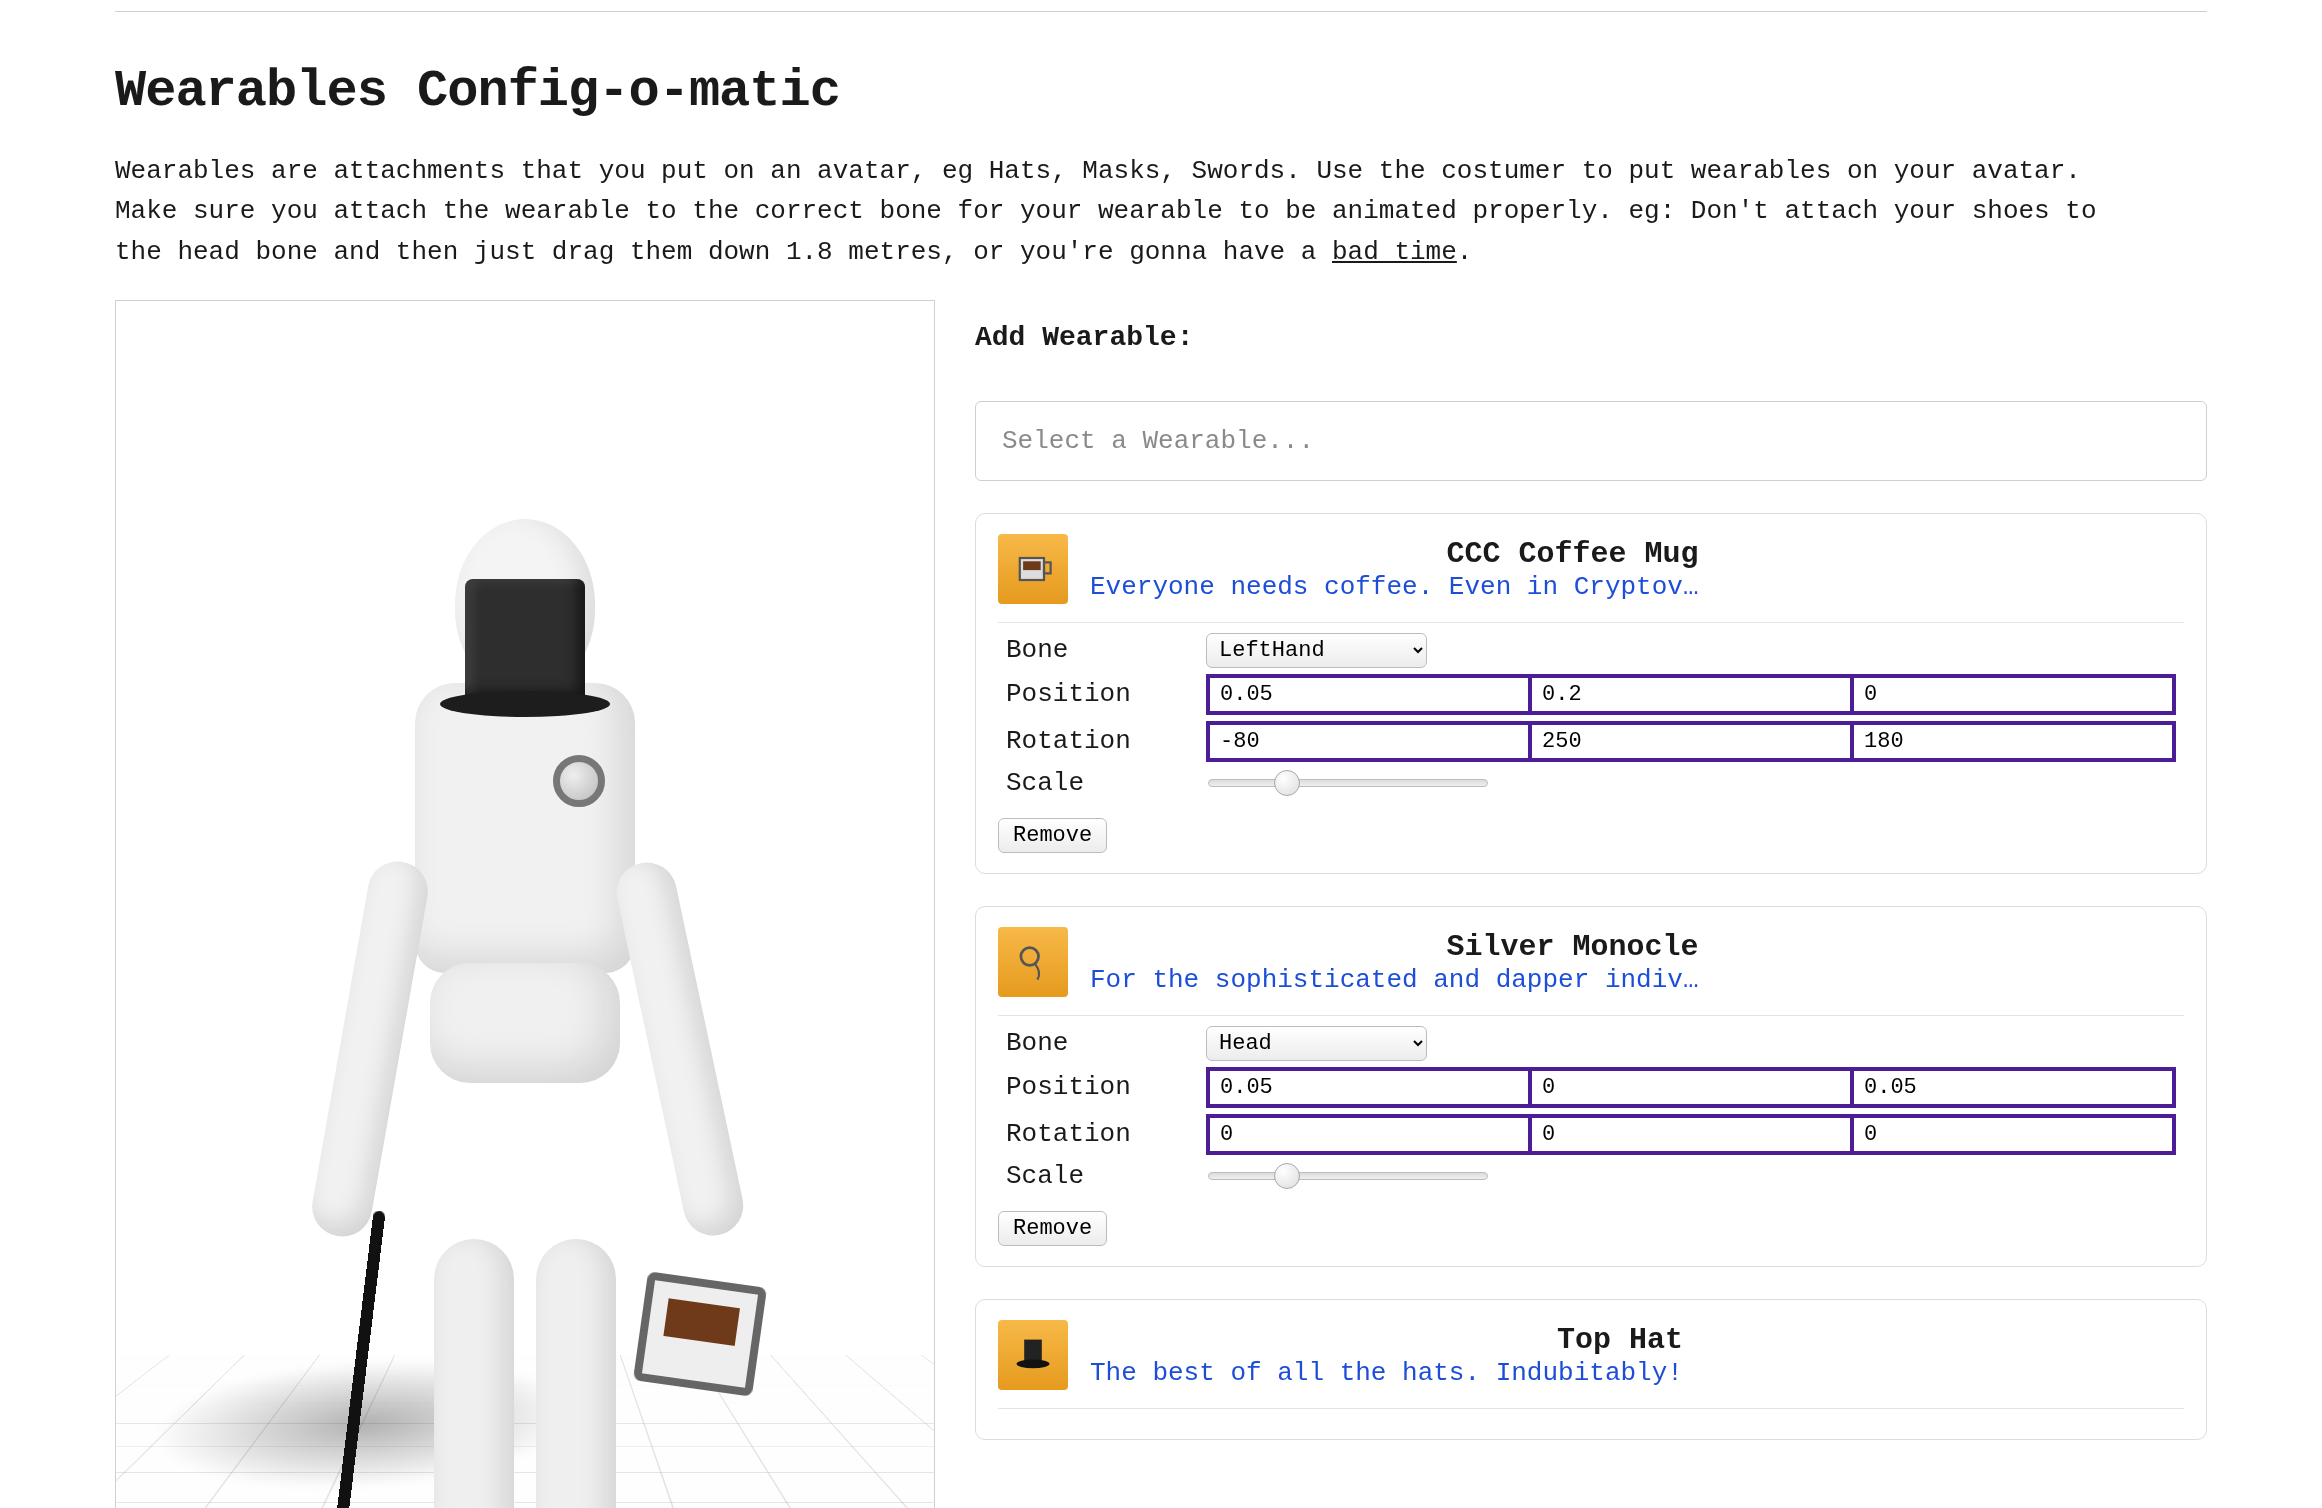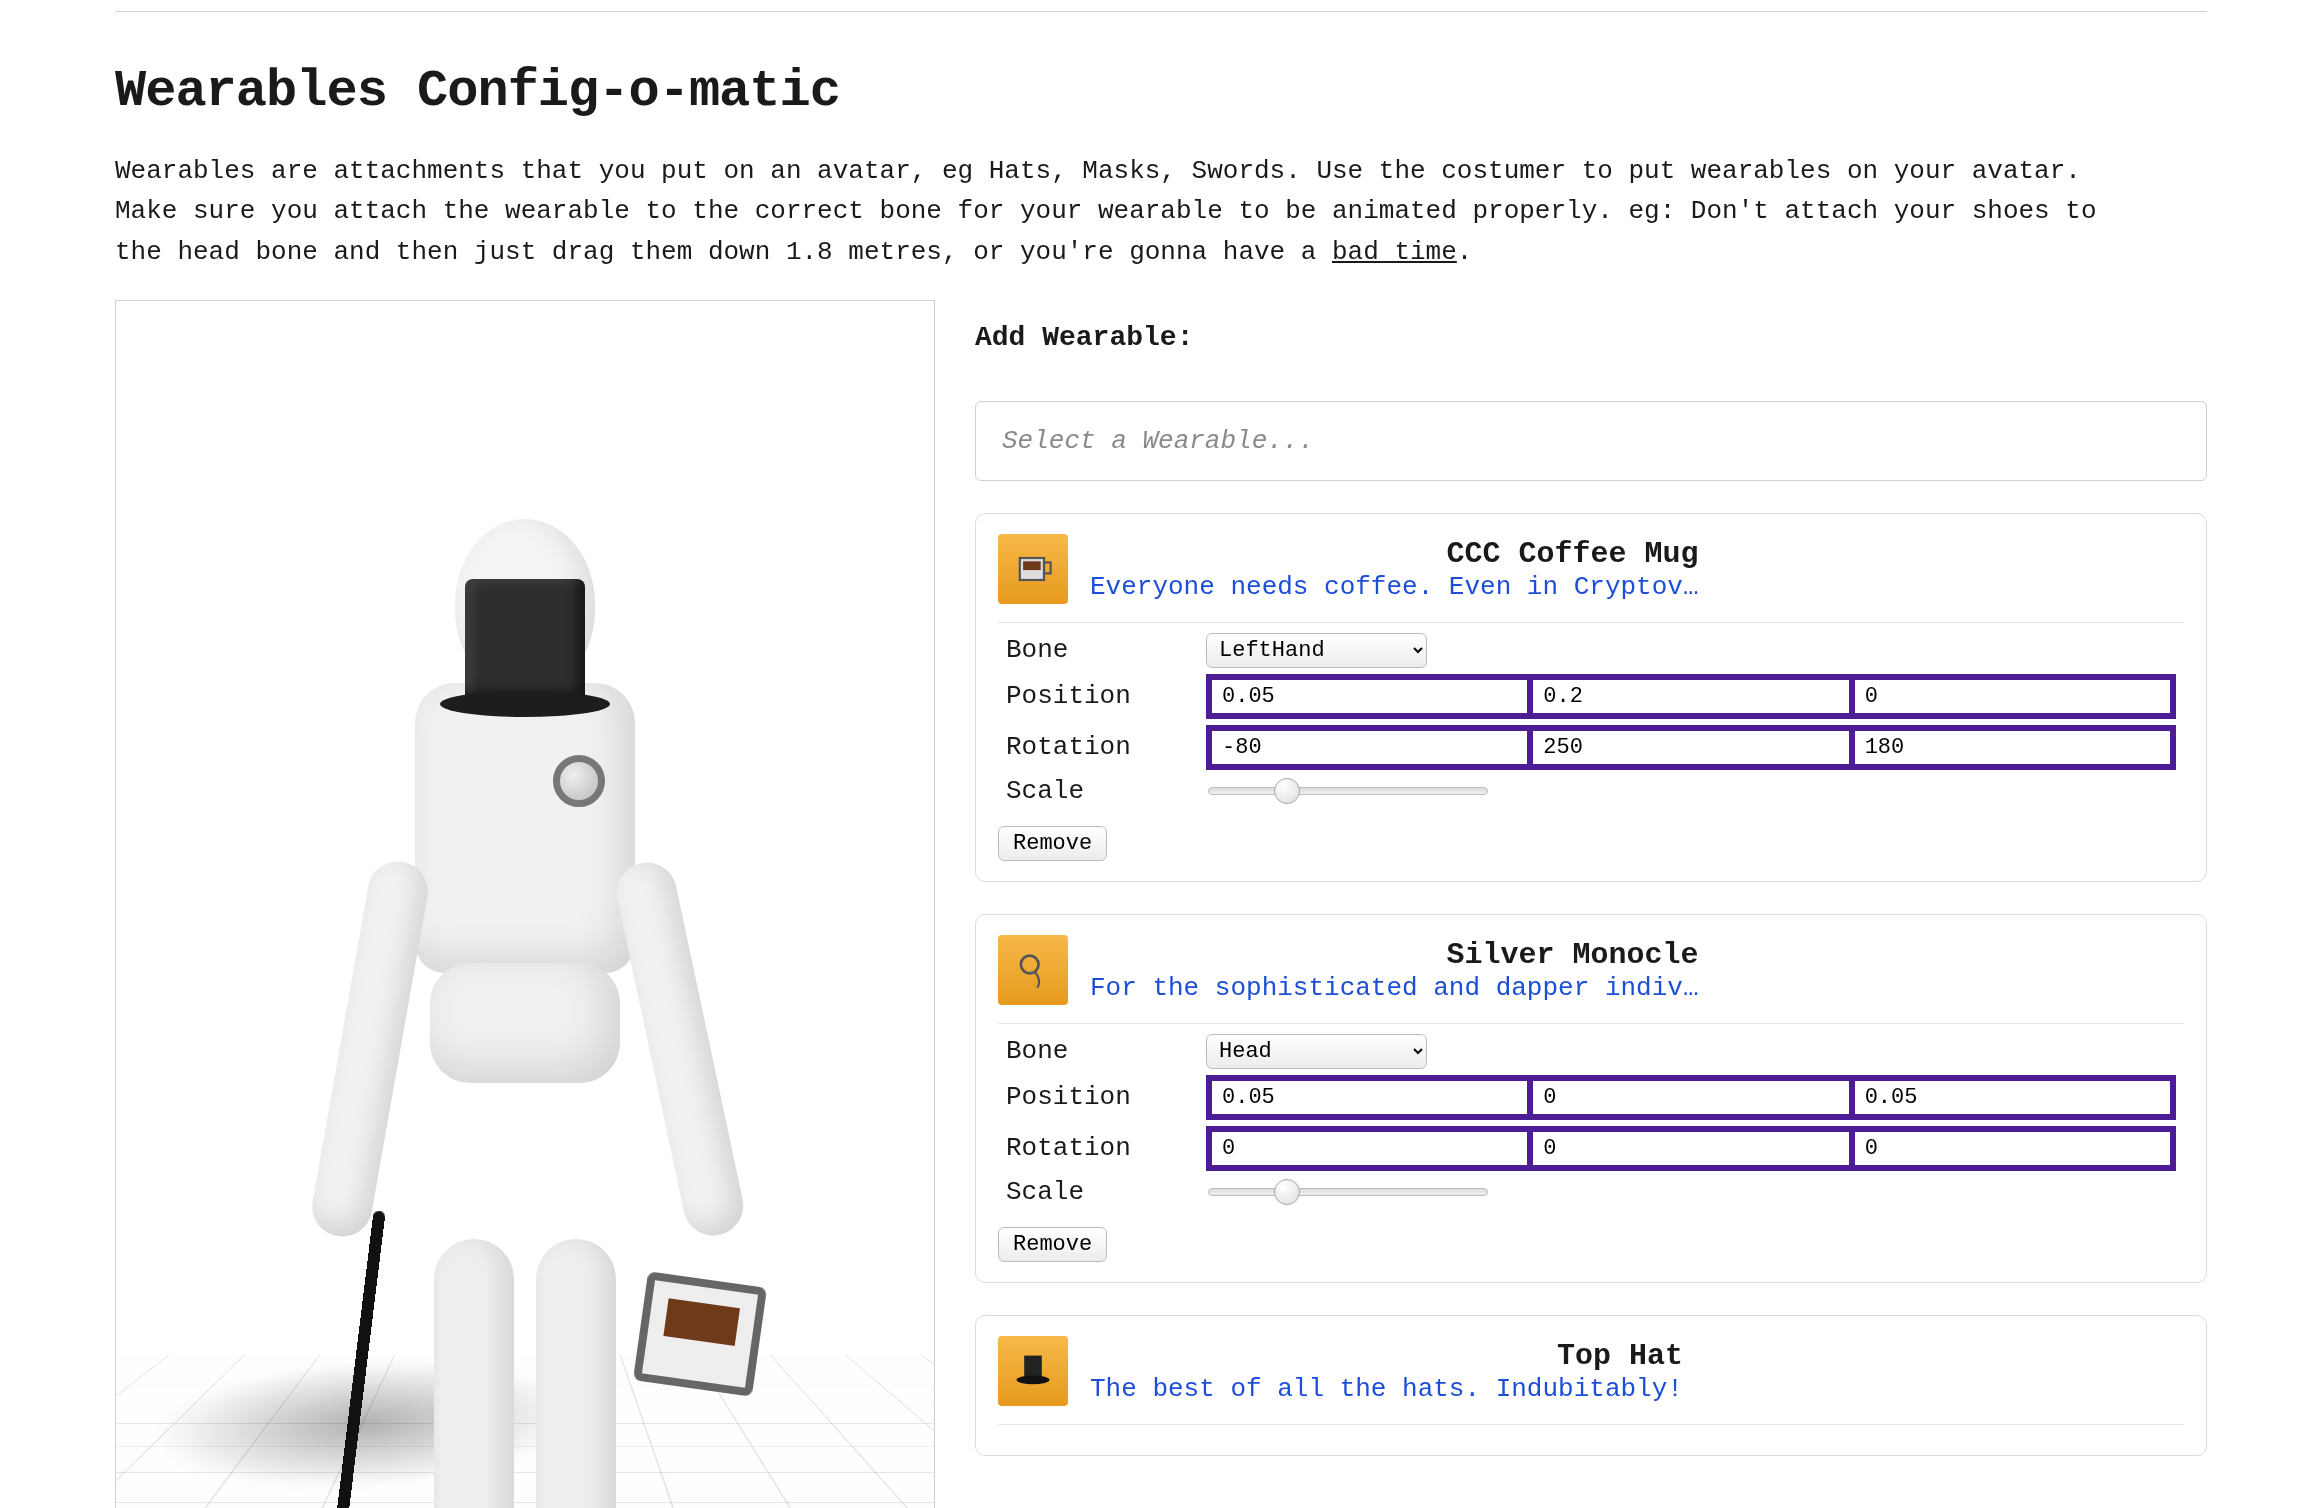"Select a Wearable..." .select-box { font-style: italic -> none }
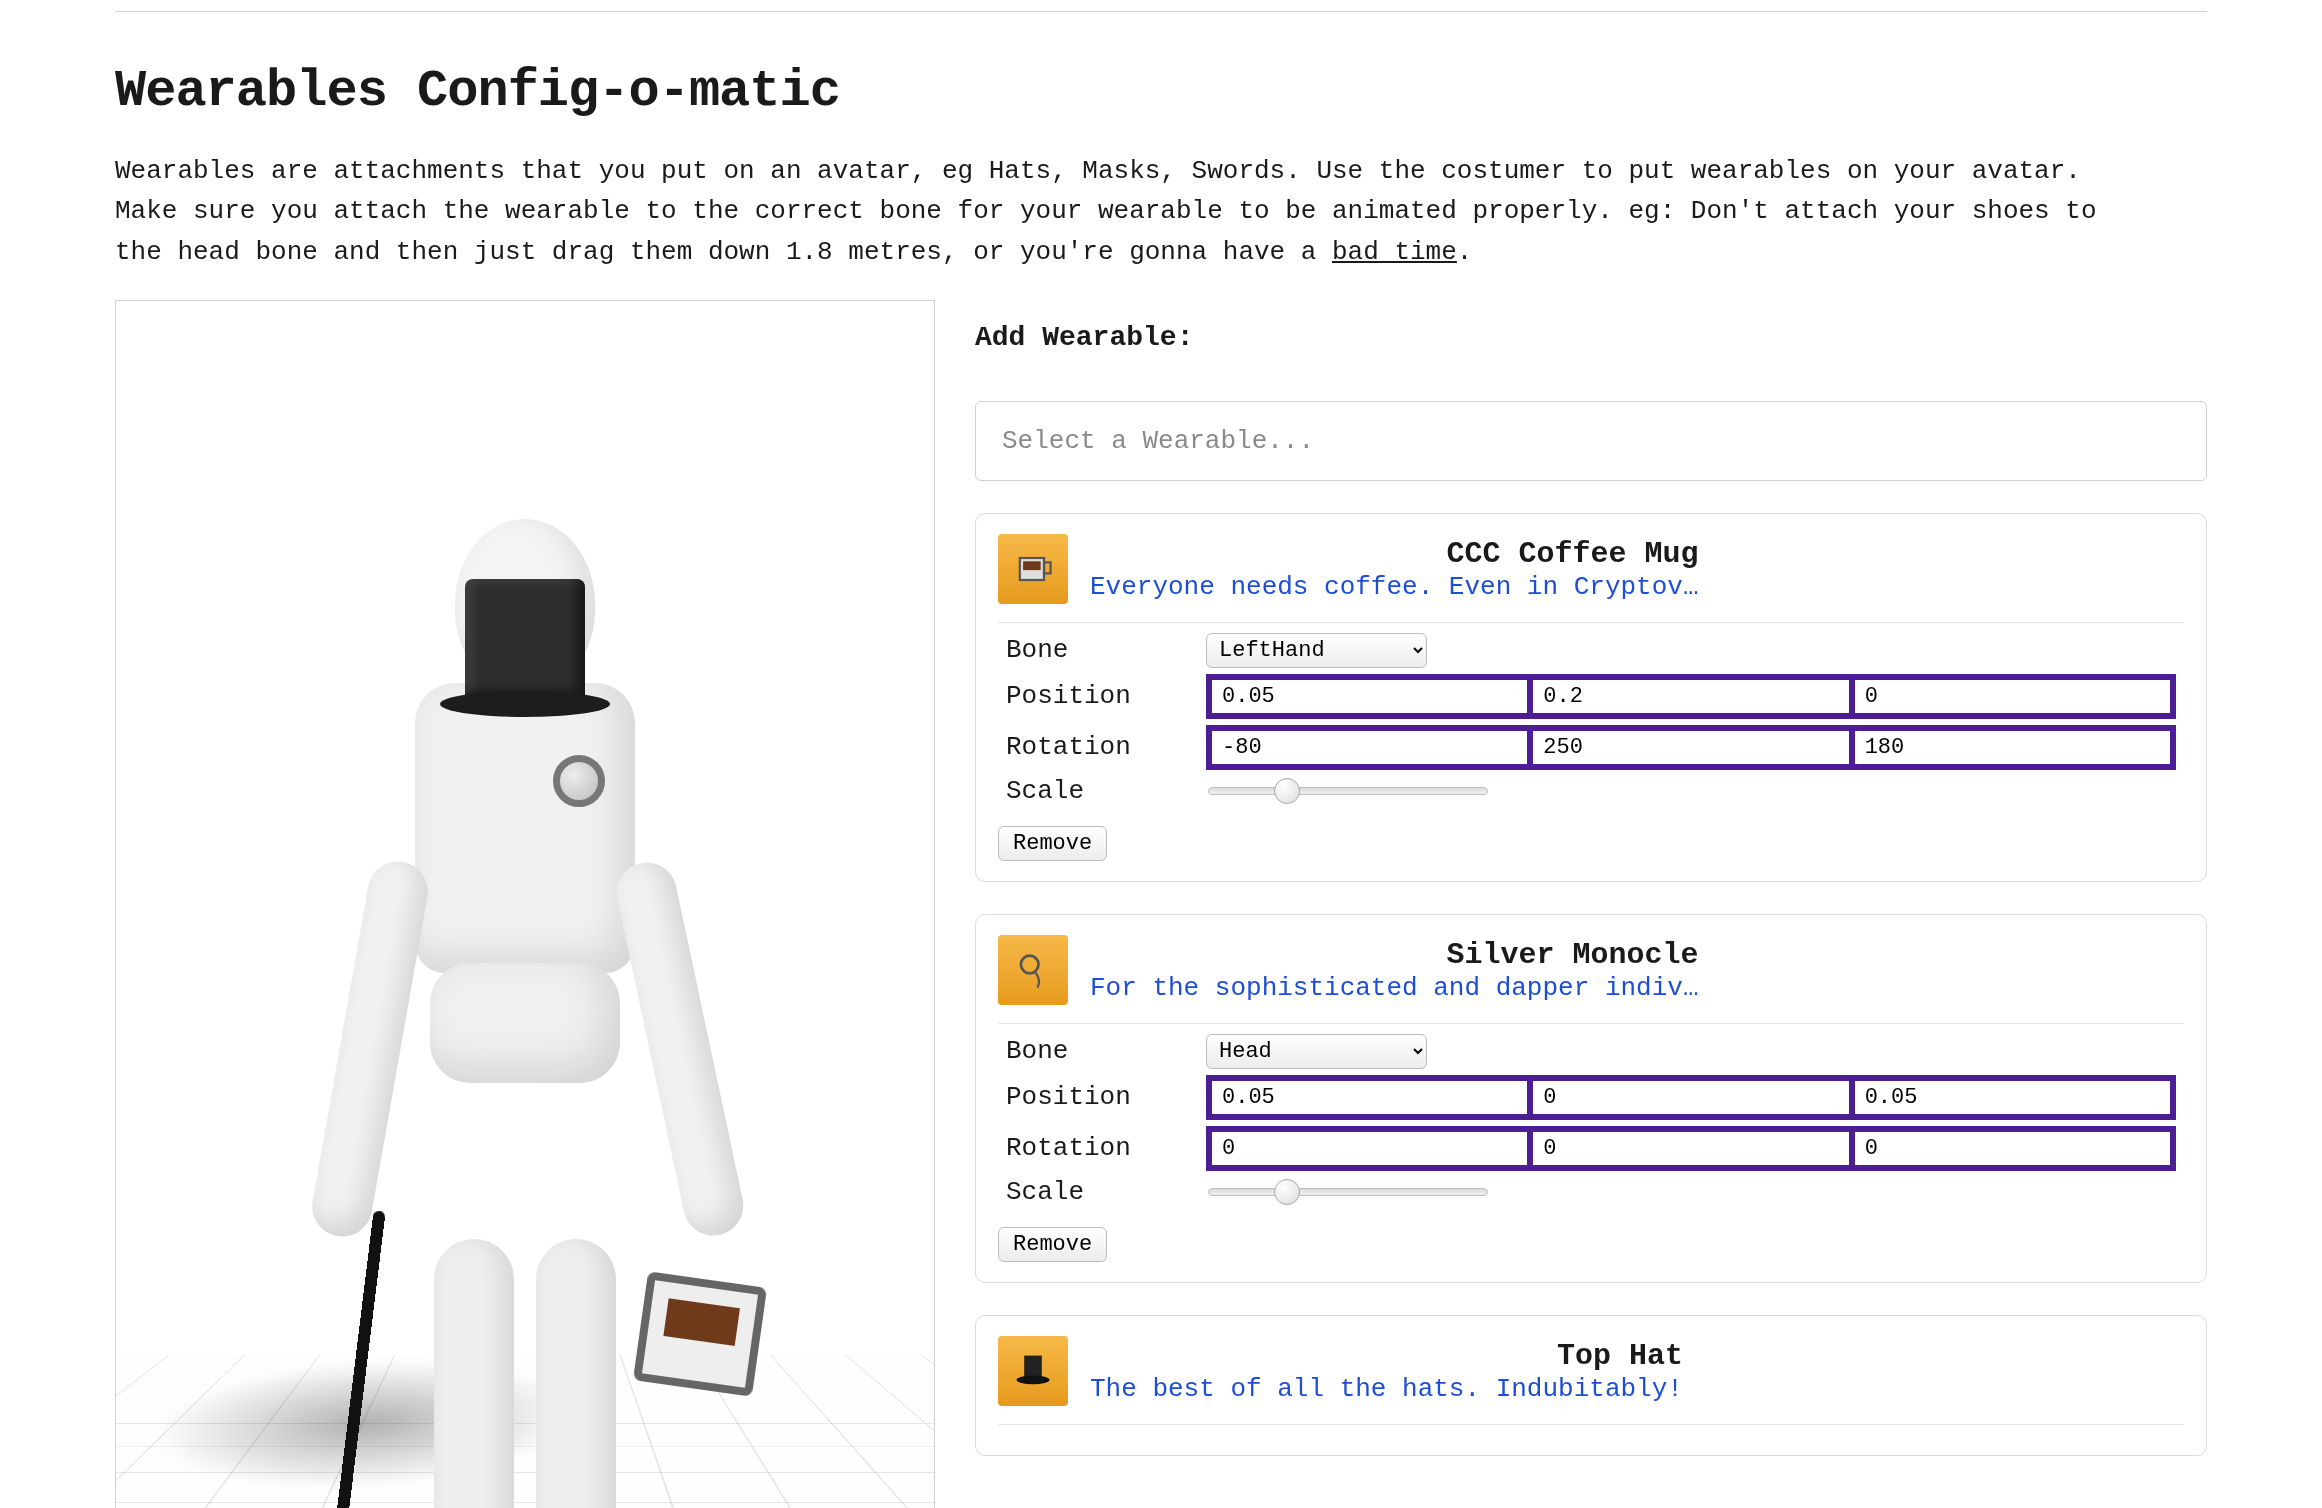"0.05" .trip input { border: 6px solid #4c1d95 -> 4px solid #4c1d95 }
